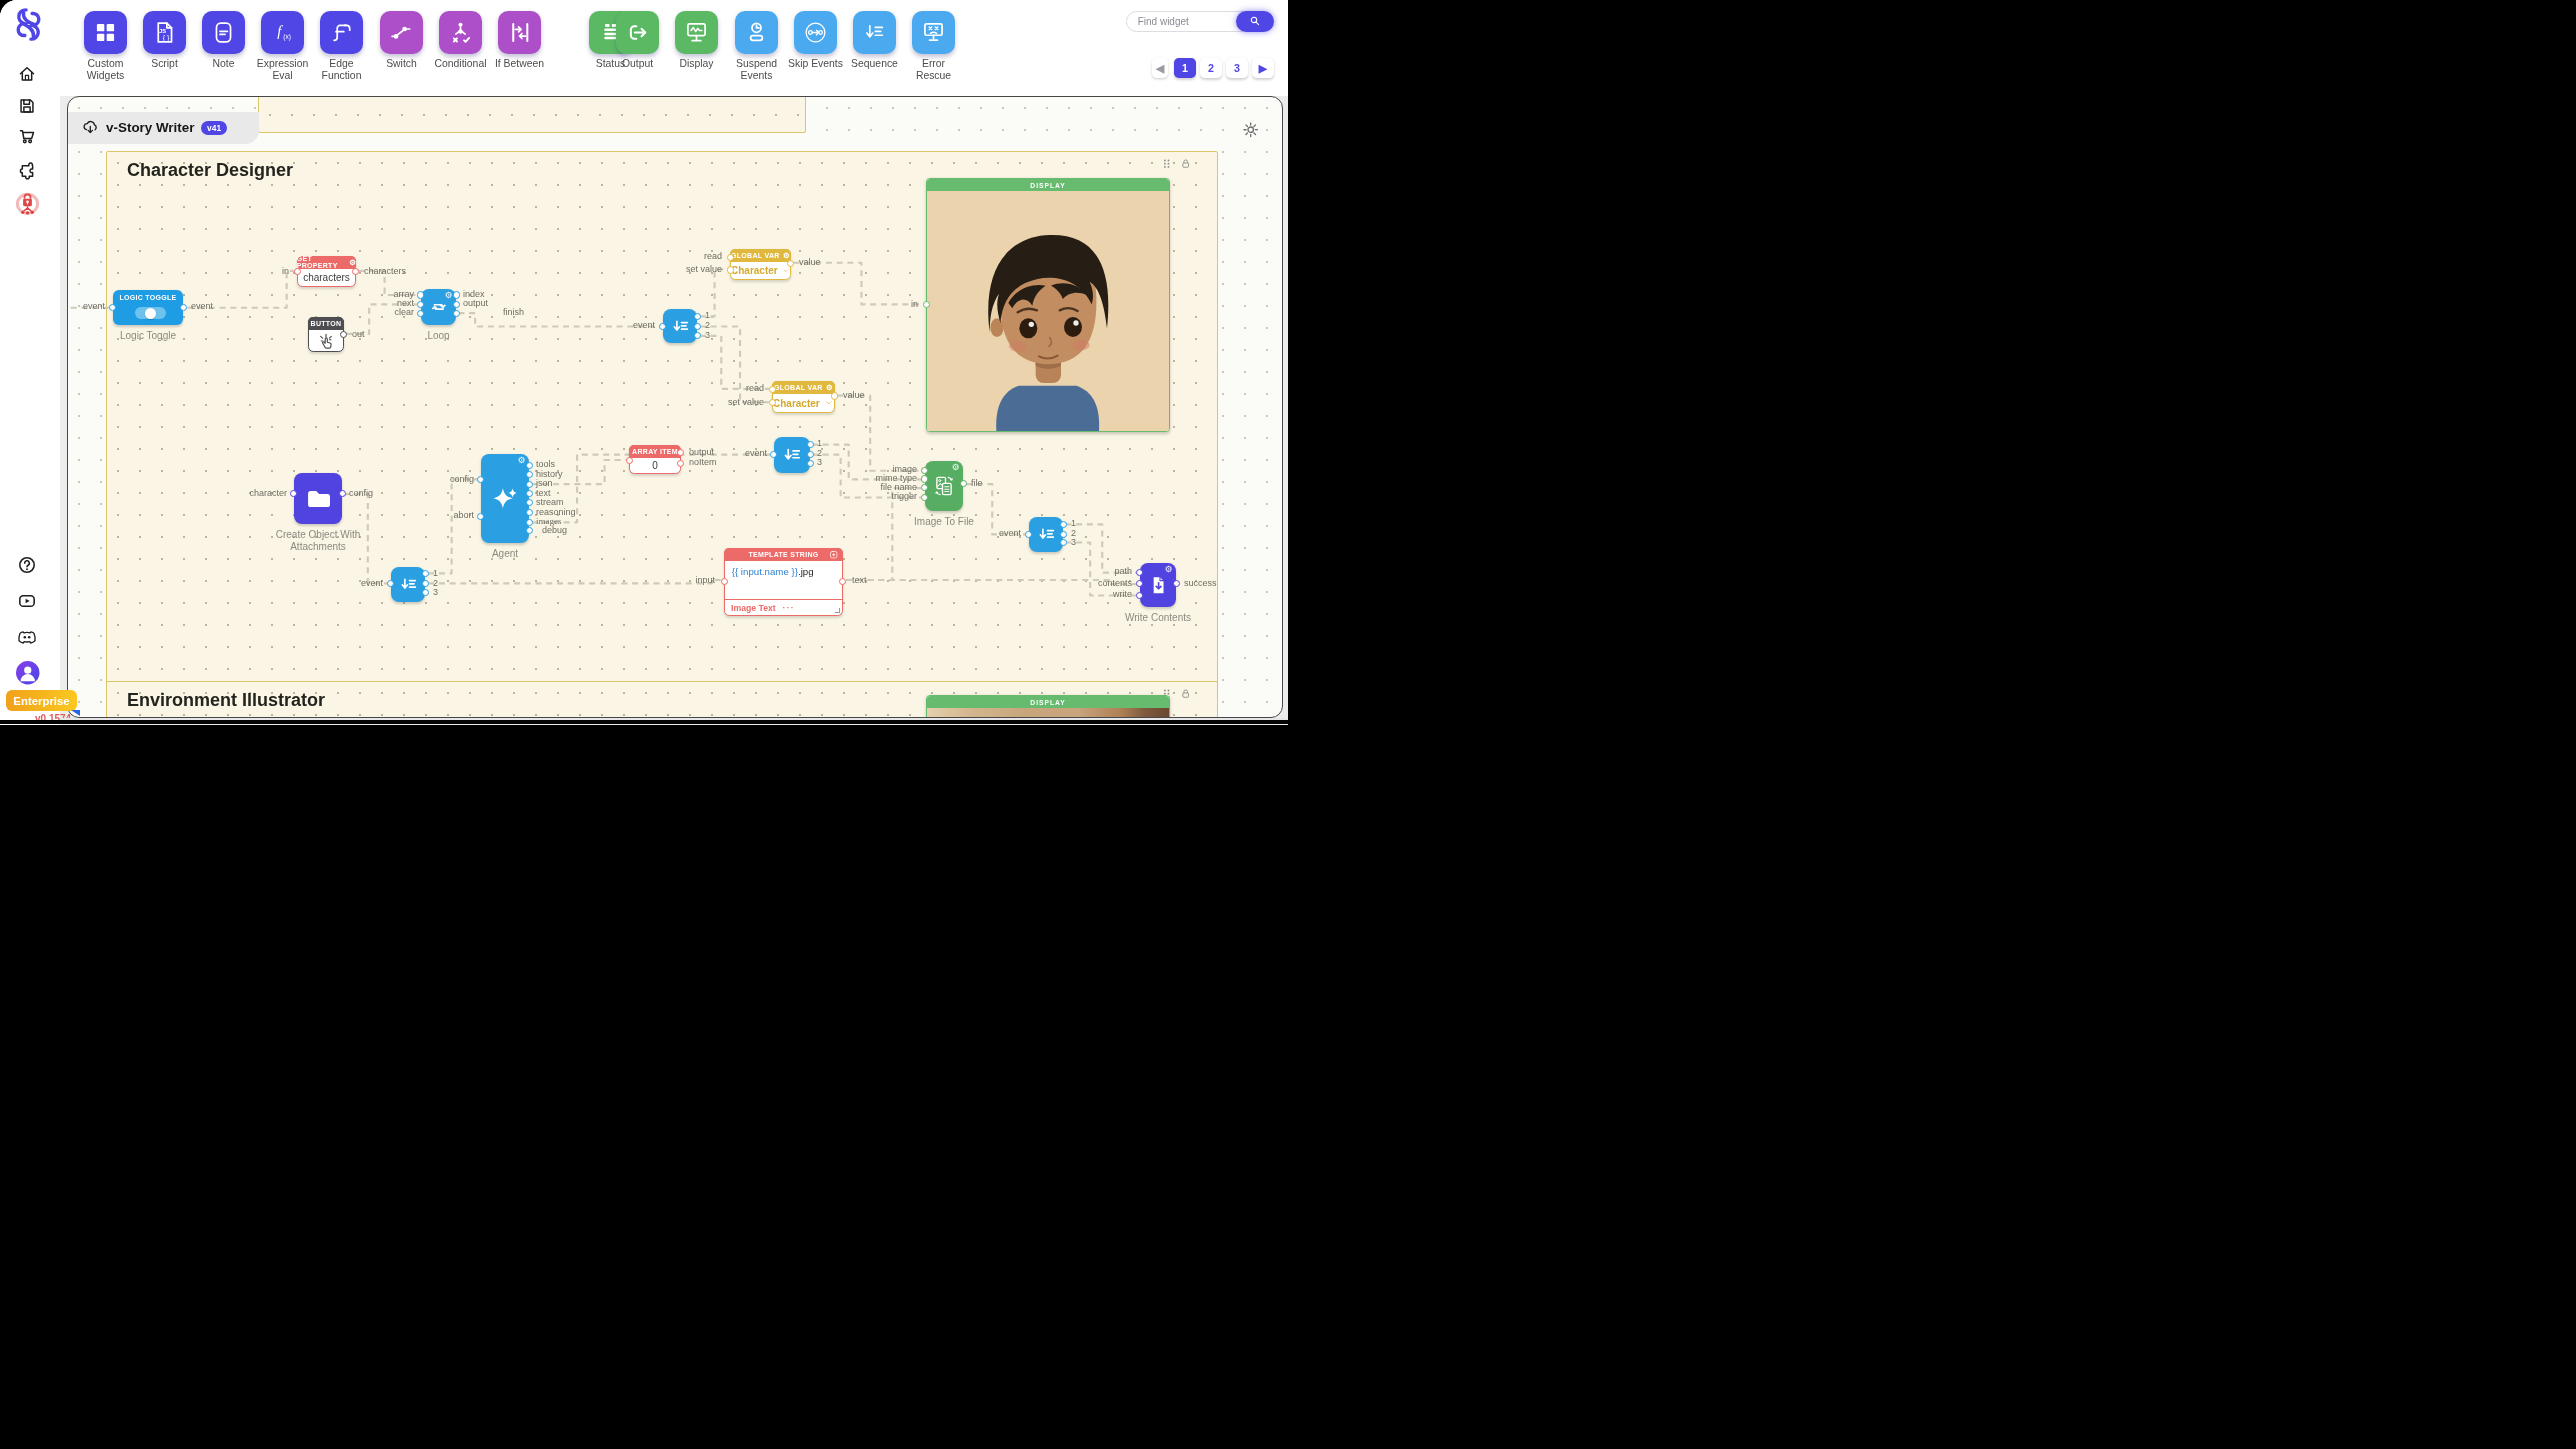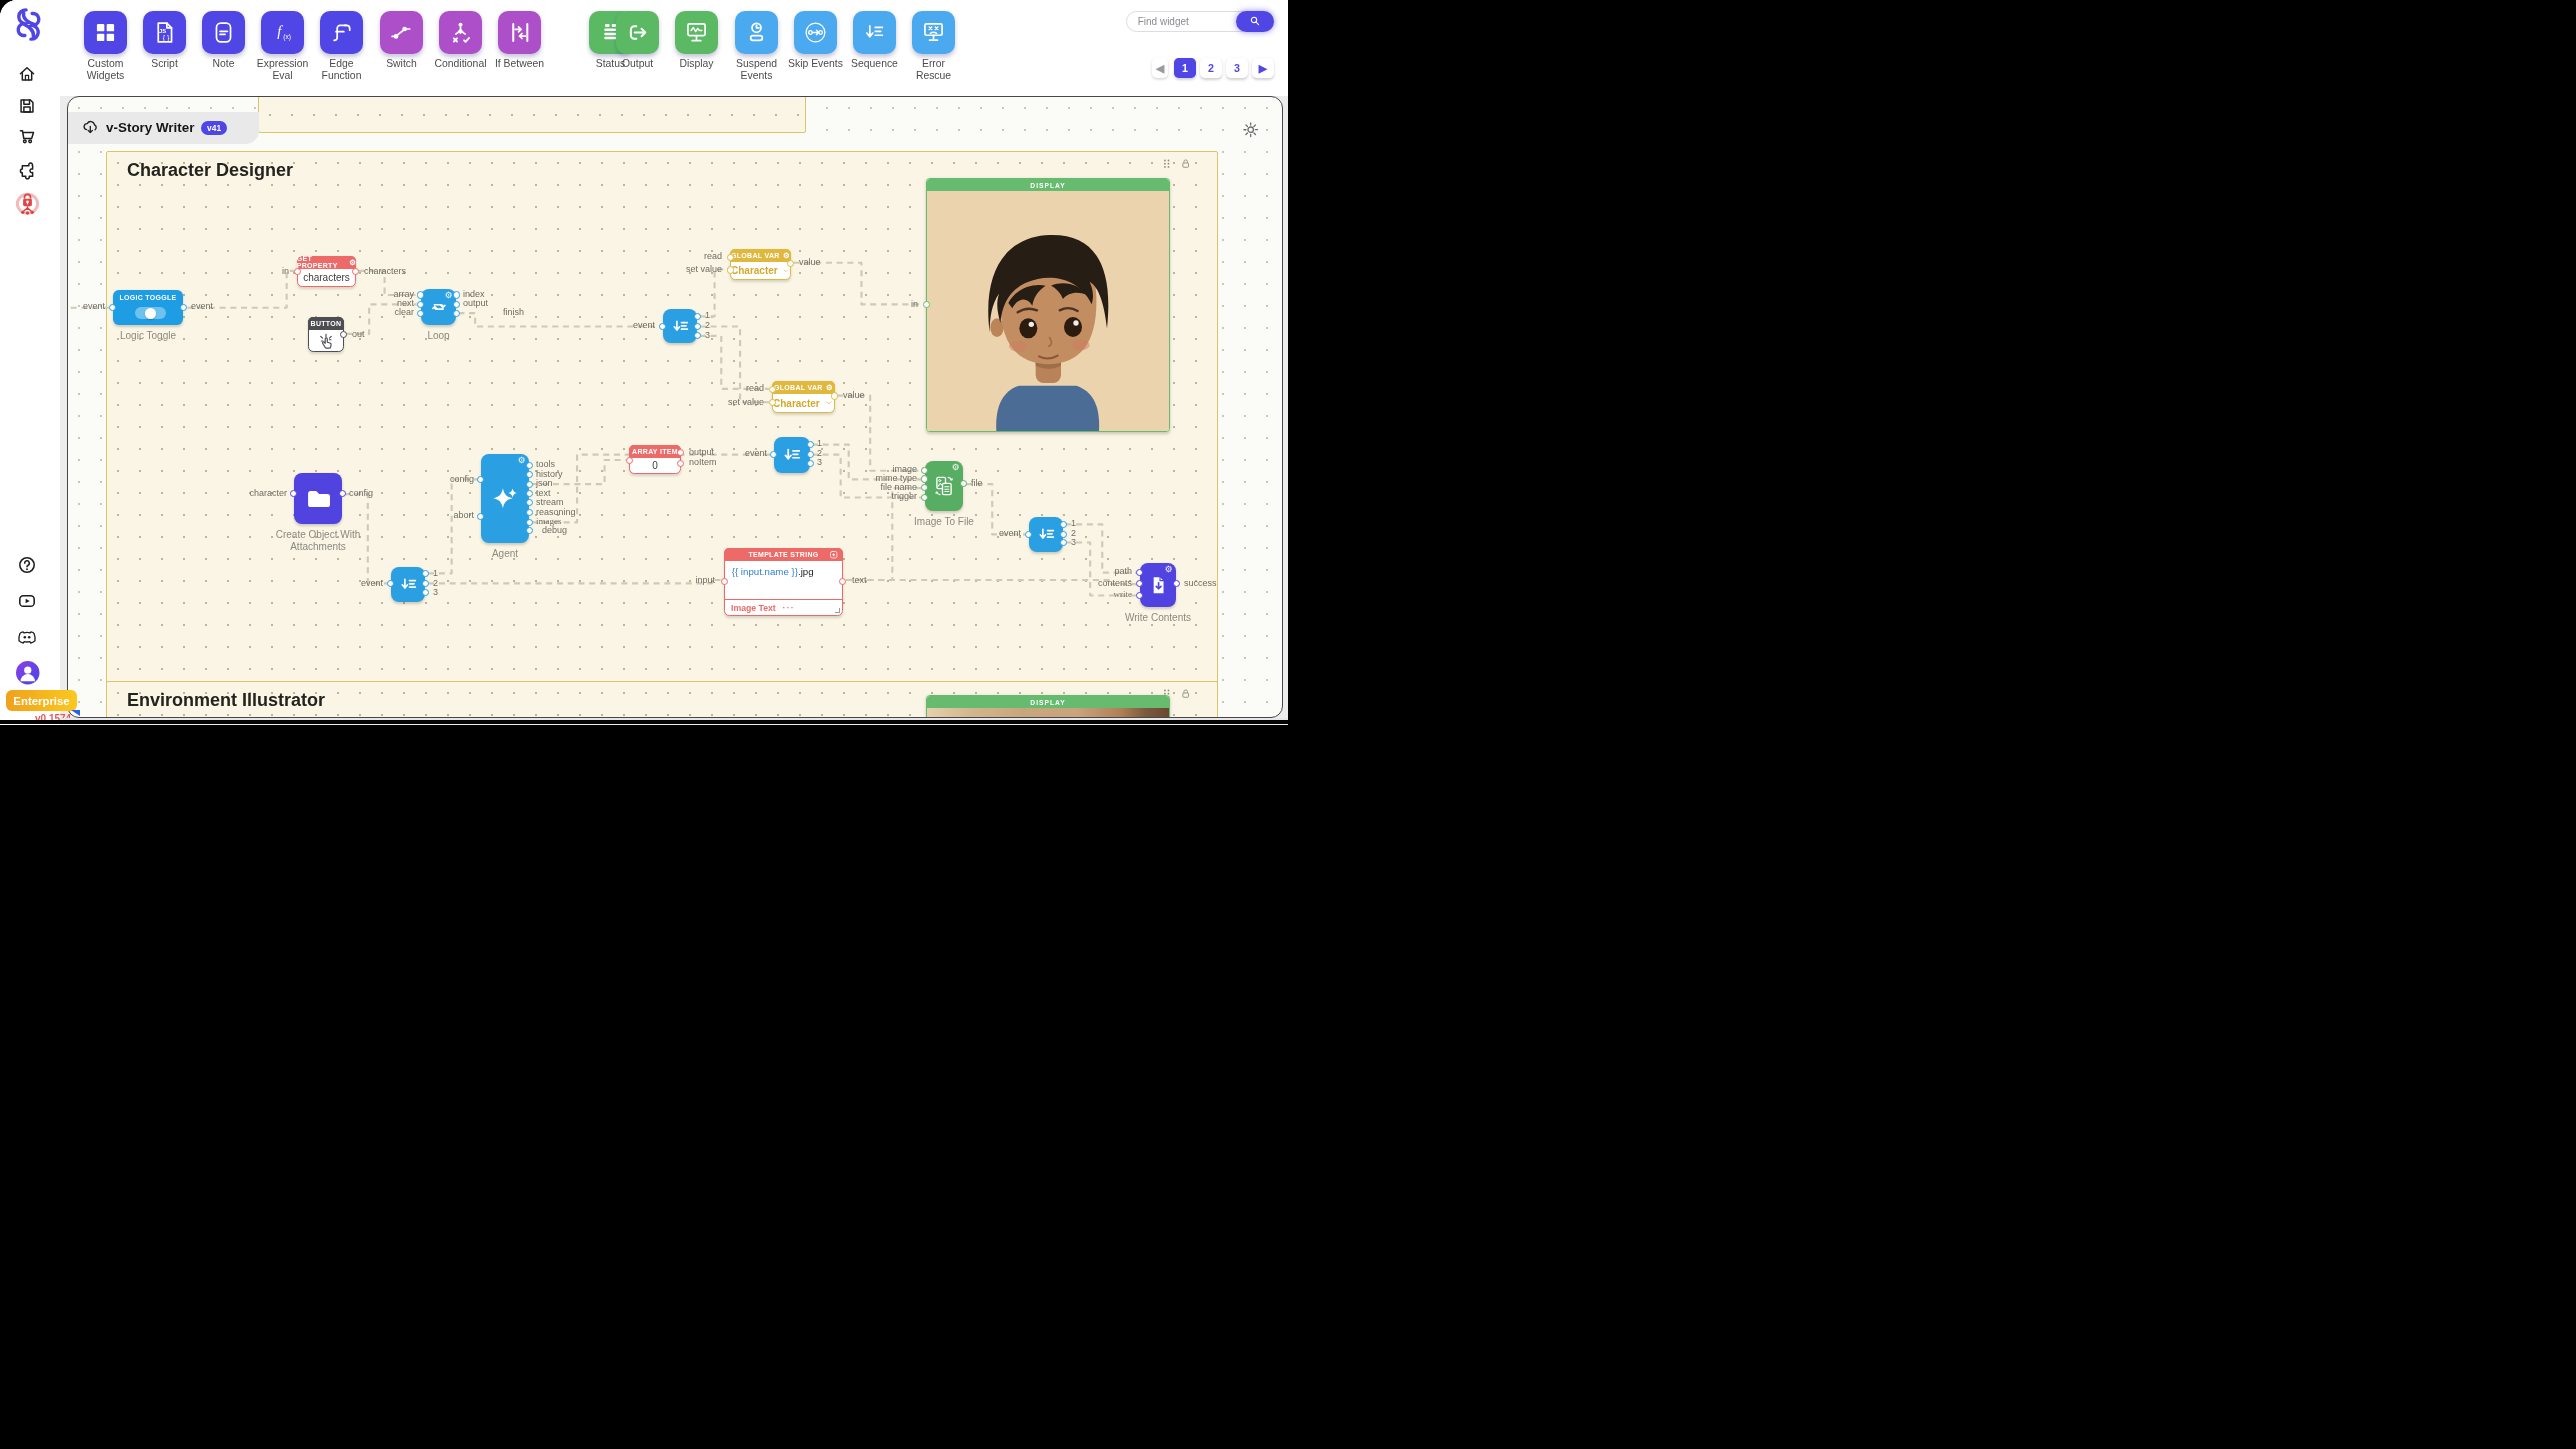"write" div.plab { font-family: Liberation Serif, serif -> none }
